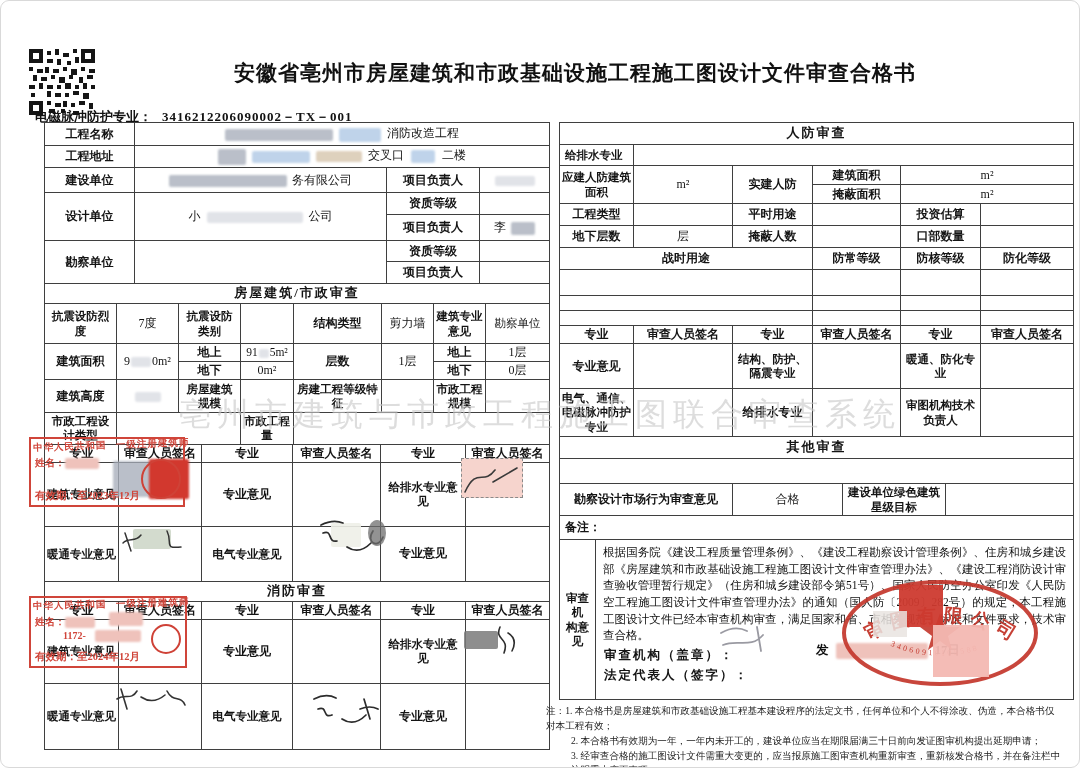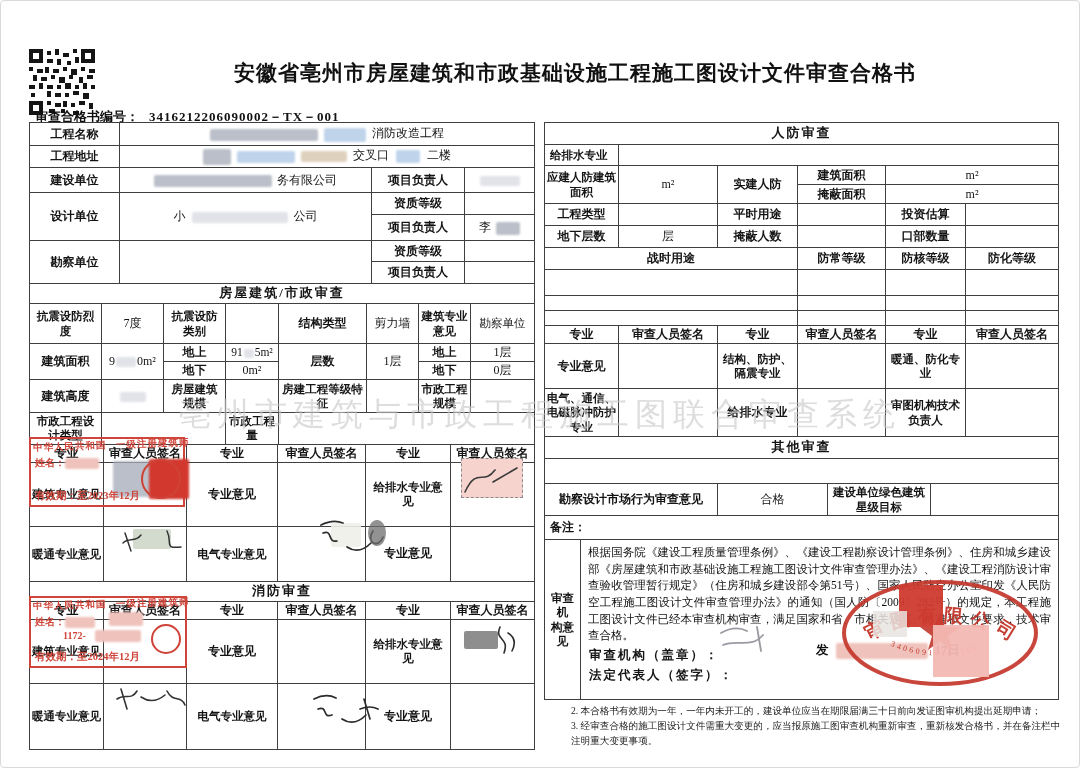"安徽省亳州市房屋建筑和市政基础设施工程施工图设计文件审查合格书" .page { border-radius: 4px -> 9px }
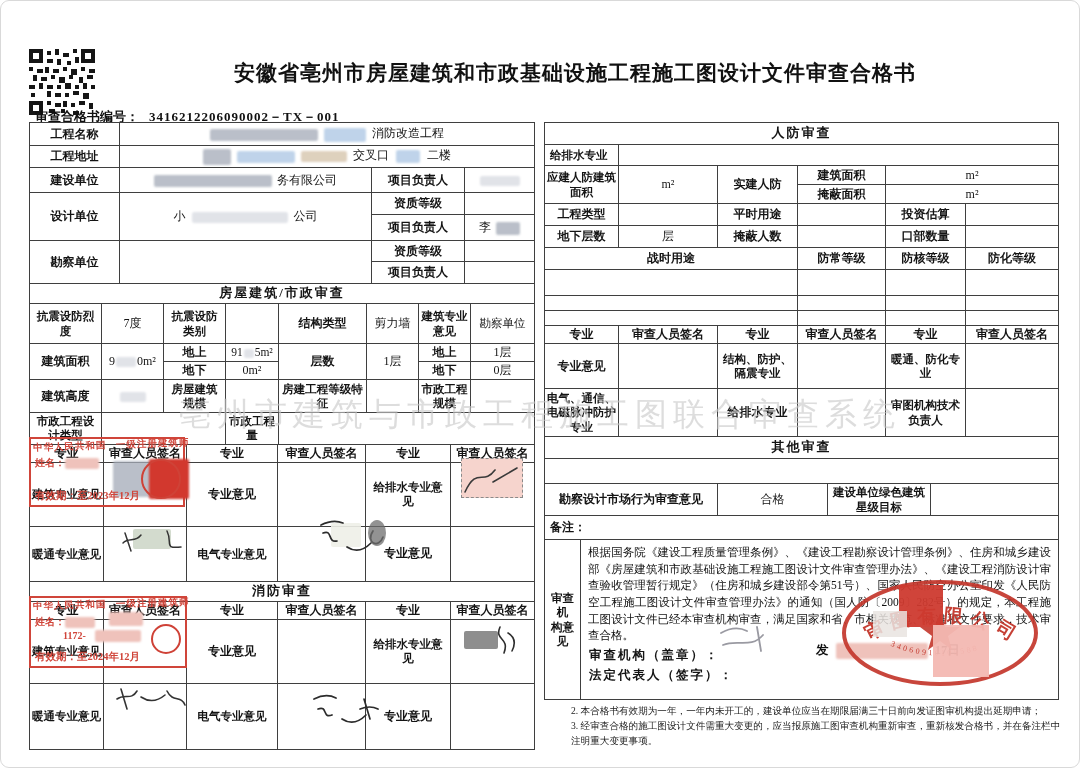"审查合格书编号：" span { text: 审查合格书编号 -> 电磁脉冲防护专业 }
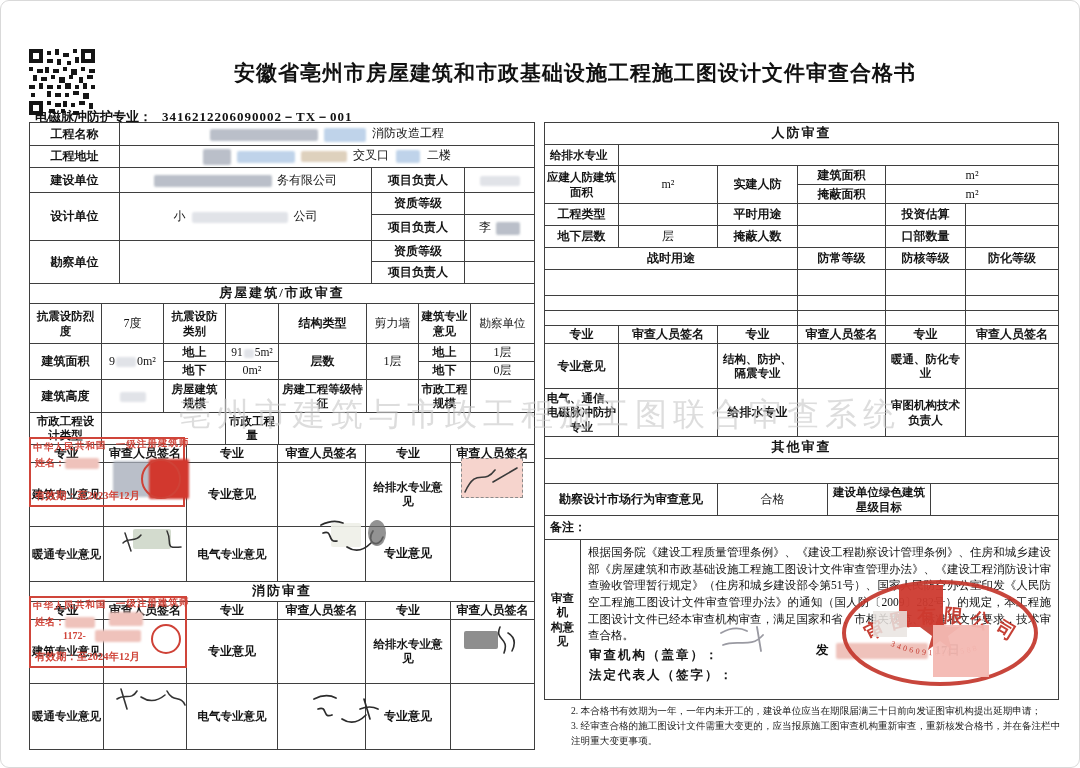"工程名称" table { margin-left: none -> 15px }
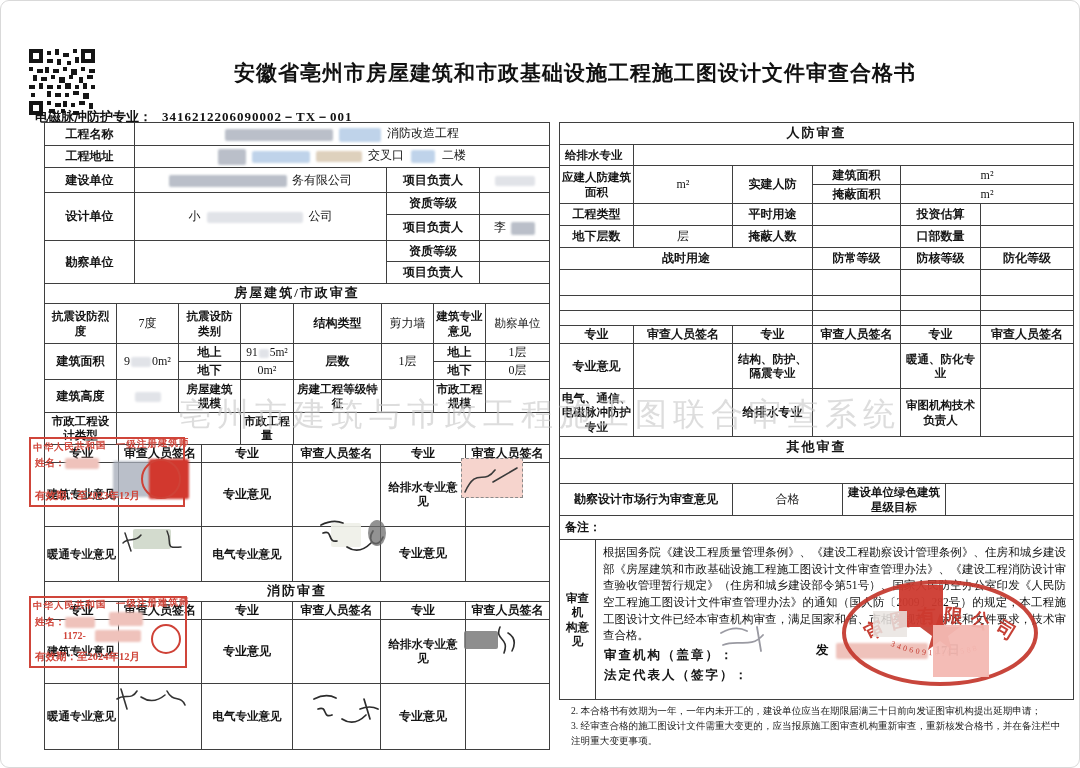"注：1." div { html: none -> <div><span>注：</span><span>1. 本合格书是房屋建筑和市政基础设施工程基本建设程序的法定文书，任何单位和个人不得涂改、伪造，本合格书仅对本工程有效；</span></div> }
